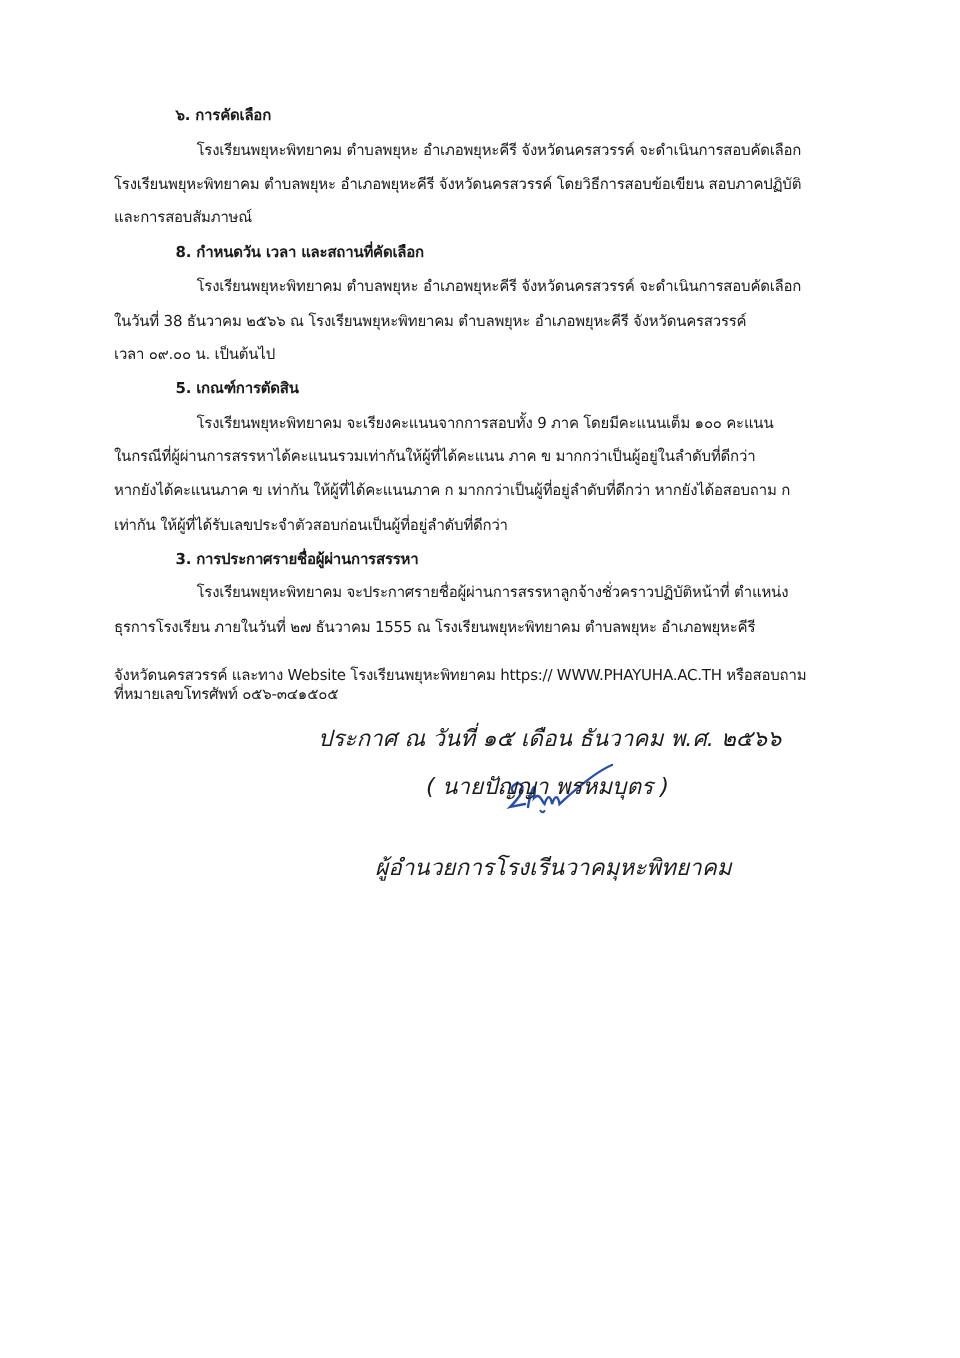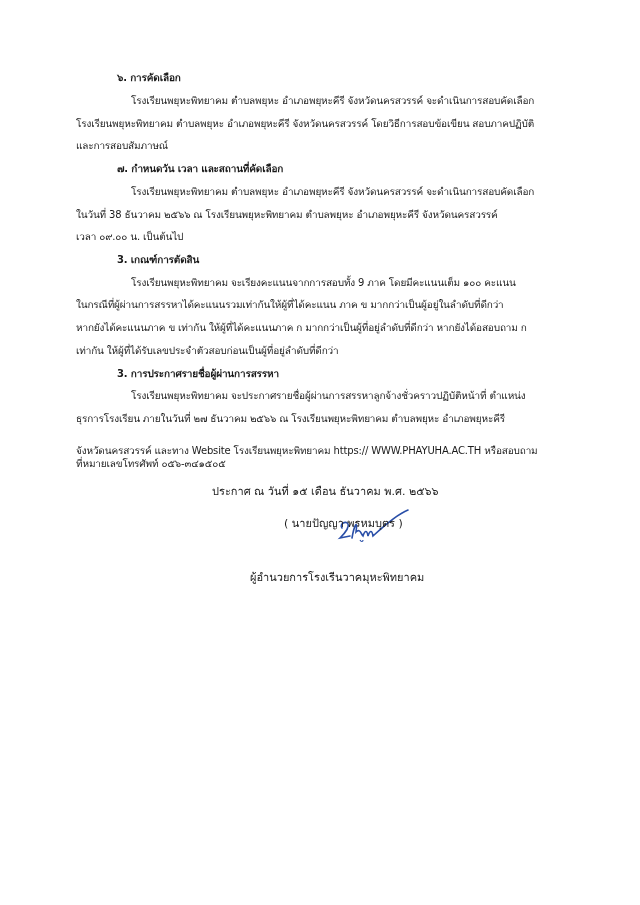"๗. กำหนดวัน เวลา และสถานที่คัดเลือก" div.line { text: ๗ -> 8 }
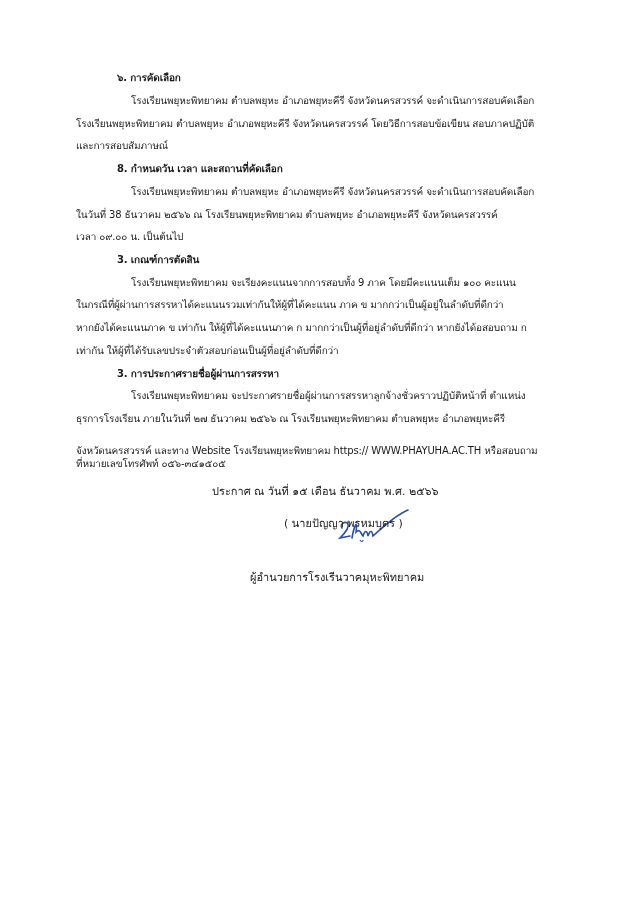"3. เกณฑ์การตัดสิน" div.line { text: 3 -> 5 }
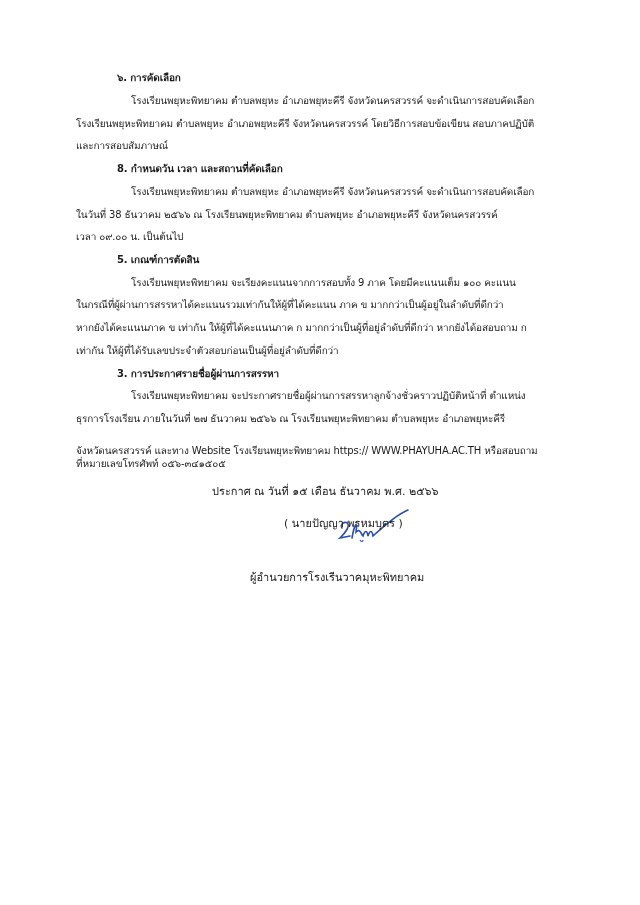"ธุรการโรงเรียน ภายในวันที่ ๒๗ ธันวาคม" div.line { text: ๒๕๖๖ -> 1555 }
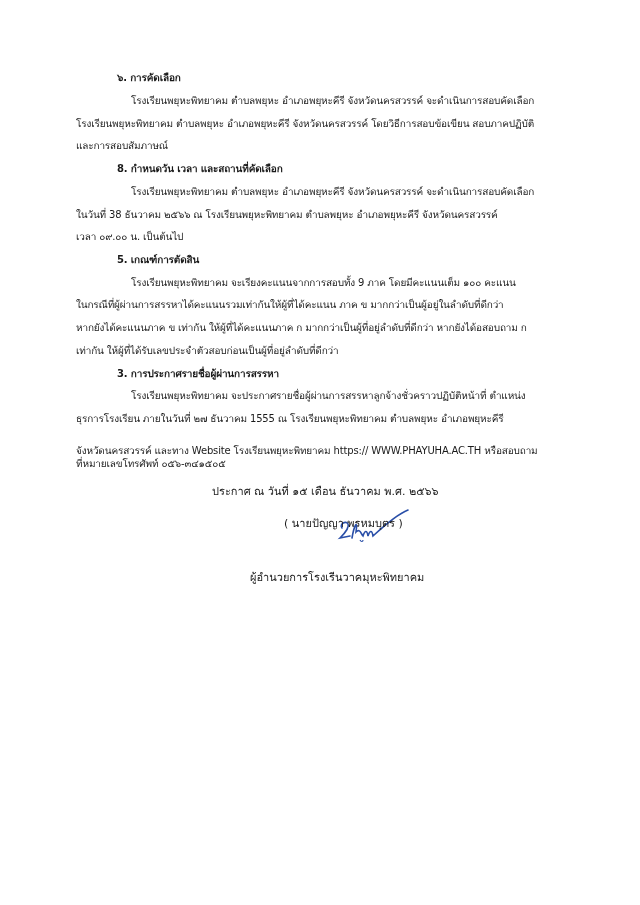"ประกาศ ณ วันที่ ๑๕ เดือน" .center { font-size: 11px -> 15px; font-style: none -> italic }
